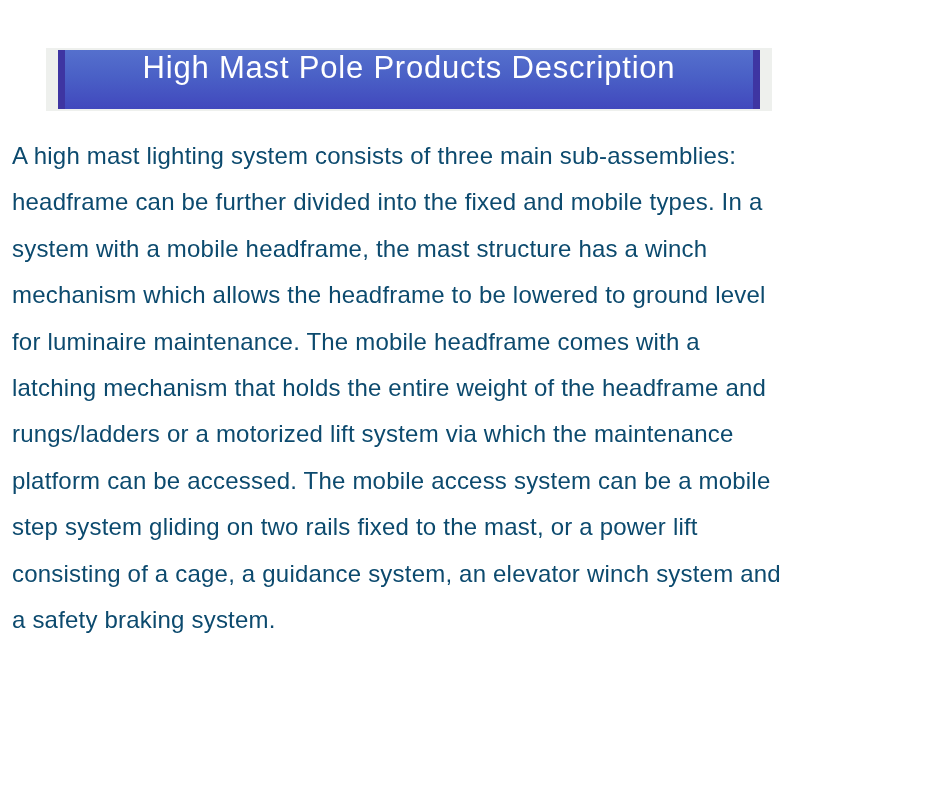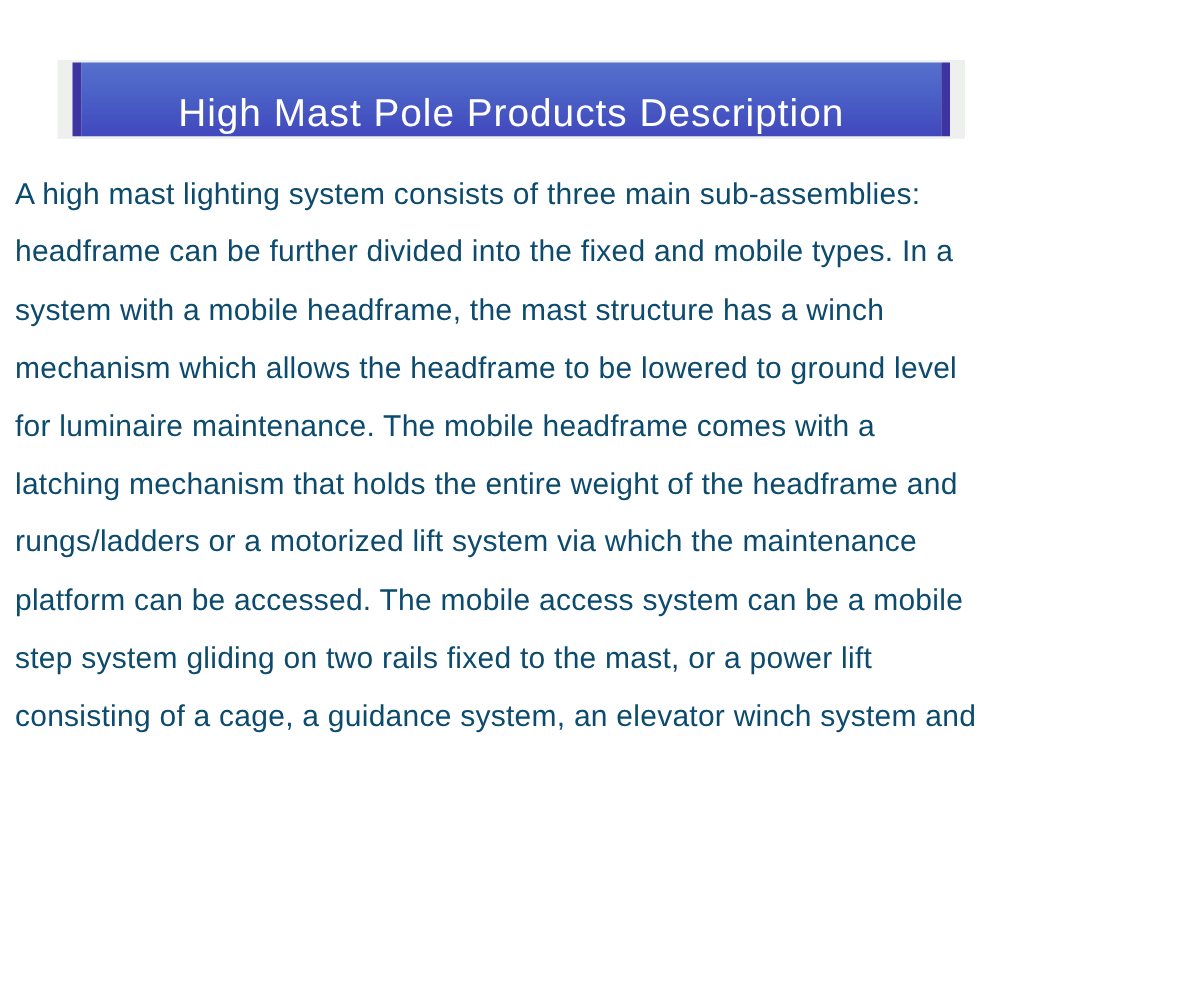"High Mast Pole Products Description" .banner { align-items: flex-end -> flex-start }
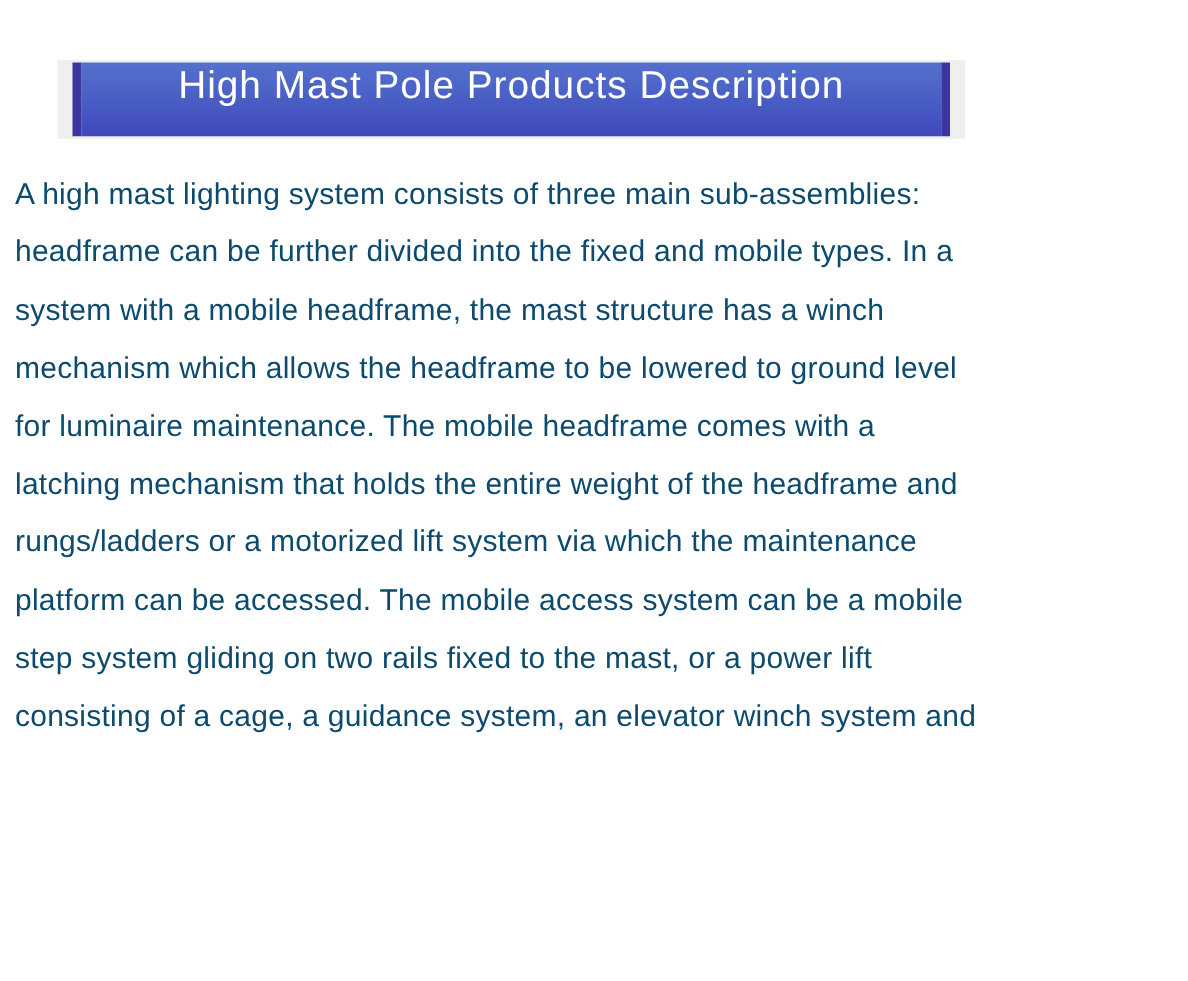"a safety braking system." div.text-line { html: none -> <div>a safety braking system.</div> }
